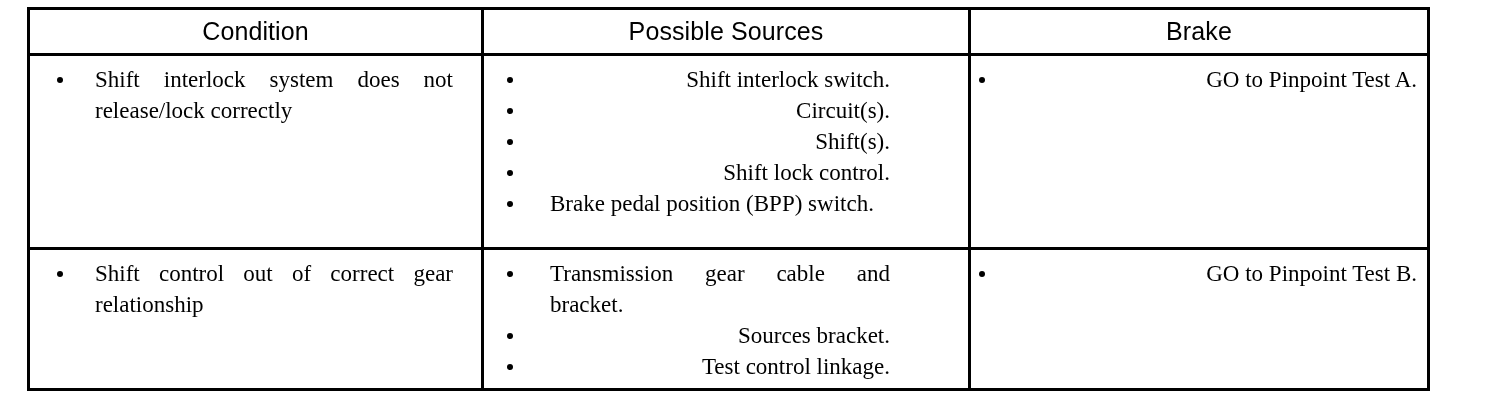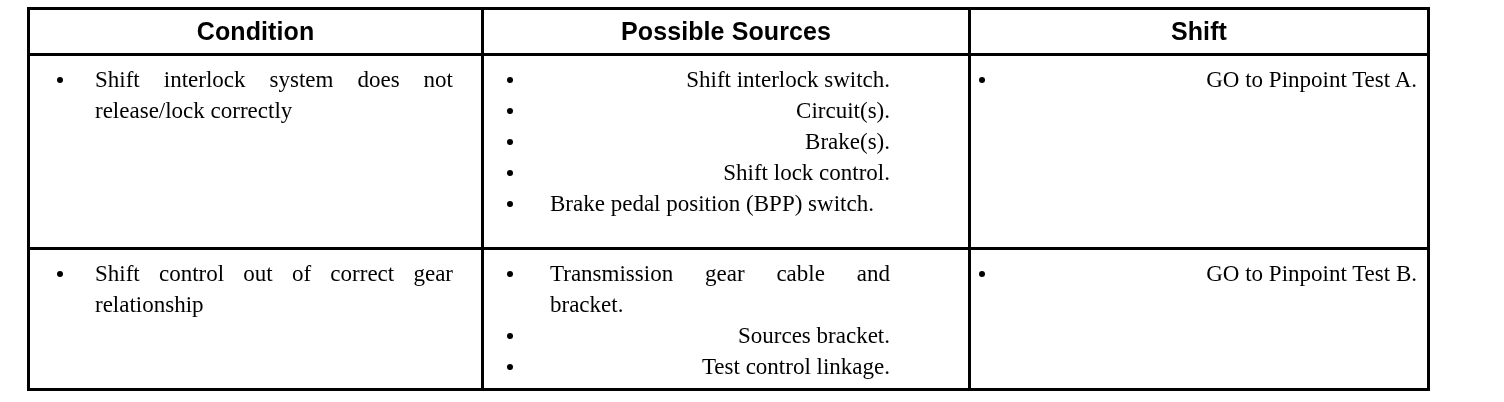"Condition" .hdr-cell { font-weight: bold -> normal }
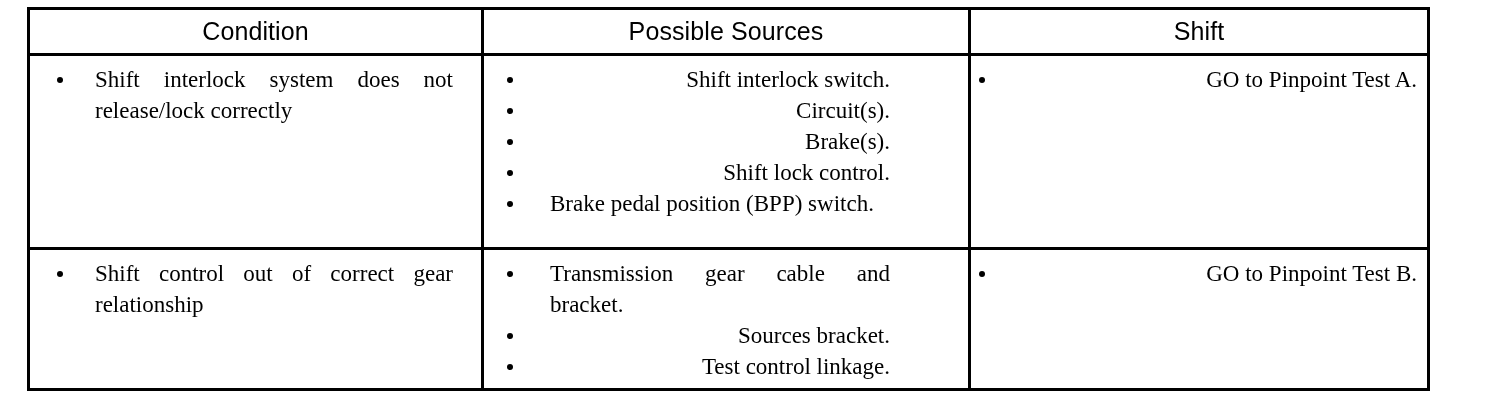"Shift" div.hdr-cell { text: Shift -> Brake }
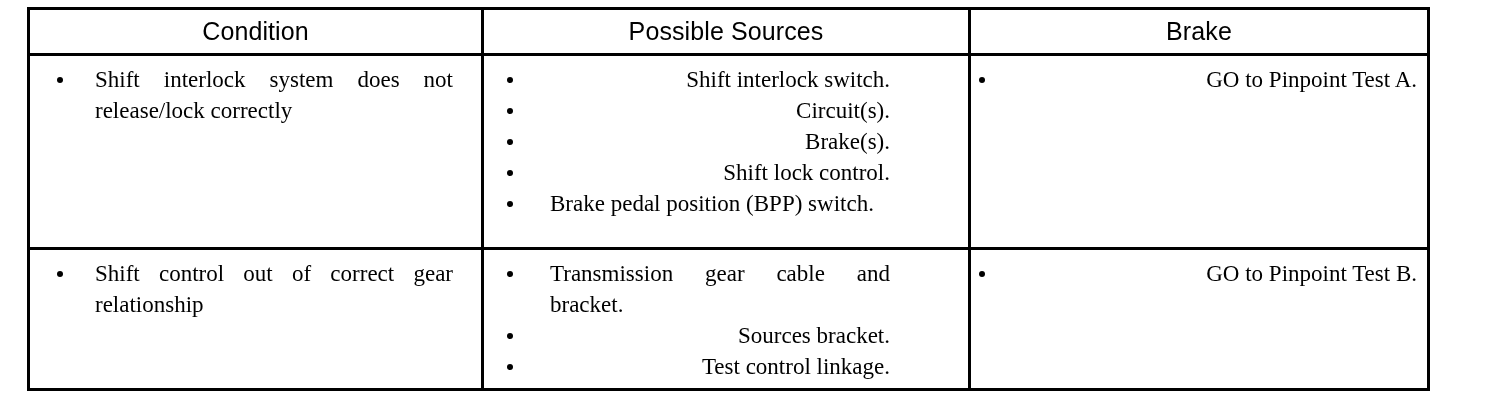"Brake(s)." span.txt { text: Brake -> Shift }
